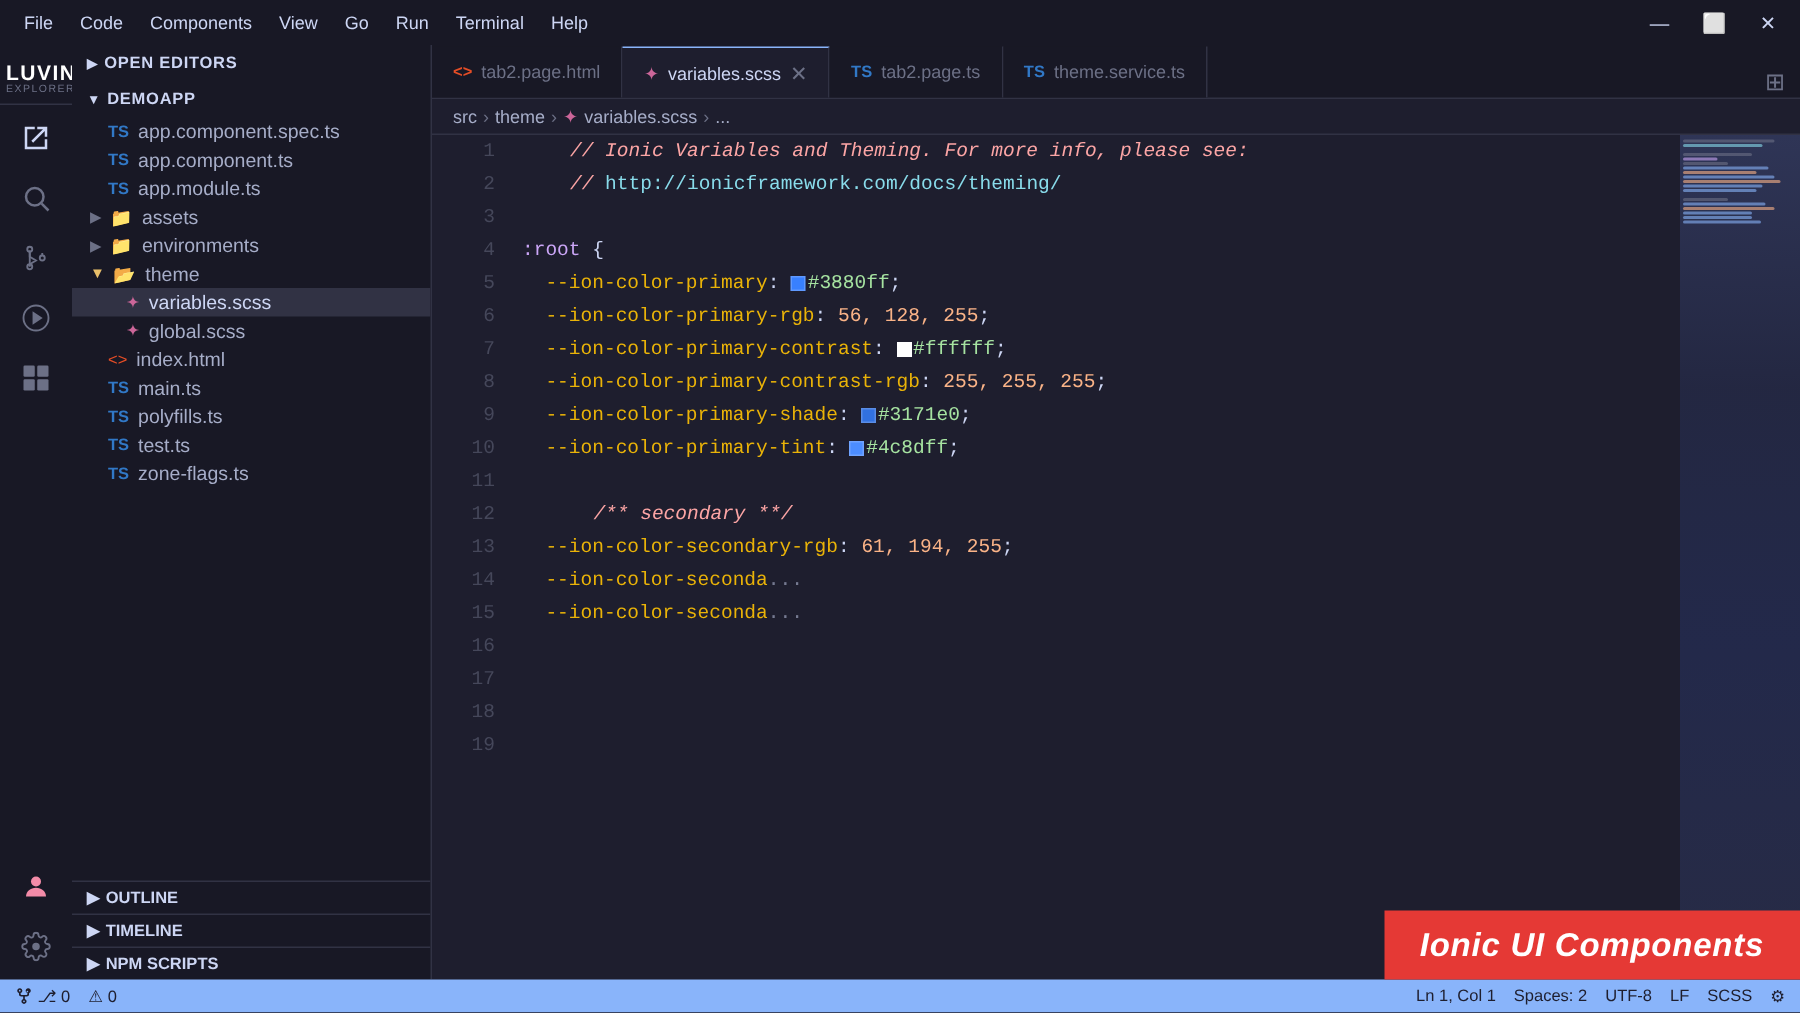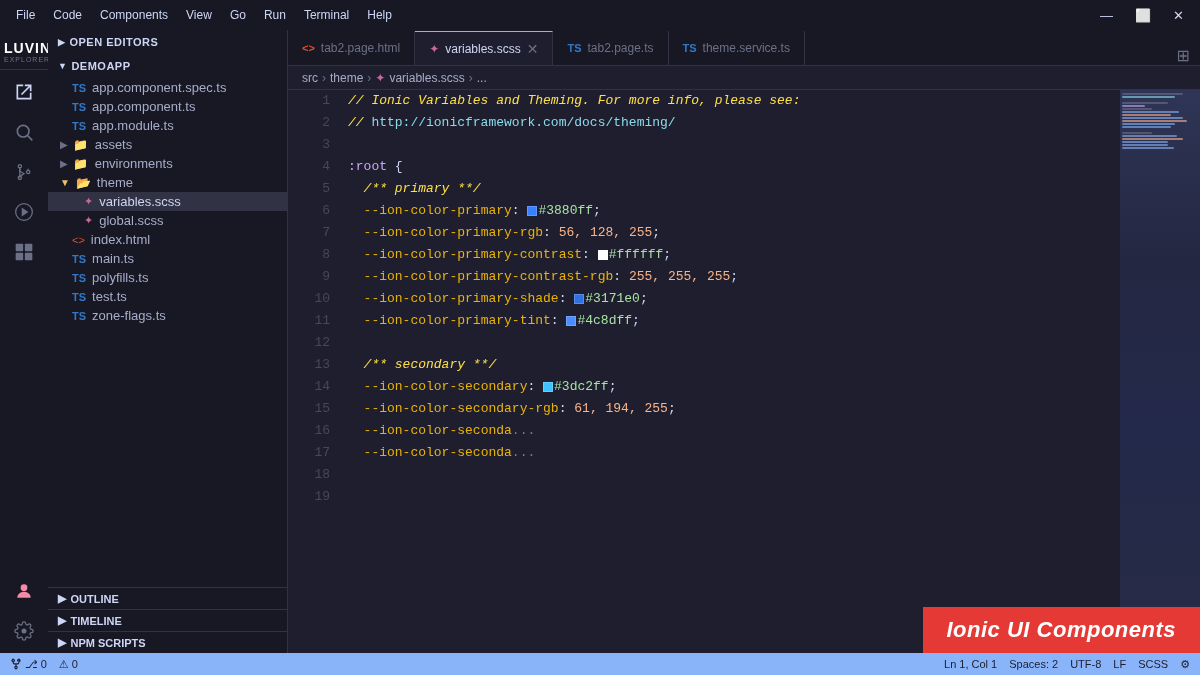"// Ionic Variables and Theming." .c-comment { color: #fde047 -> #fca5a5; margin-left: none -> 32px }
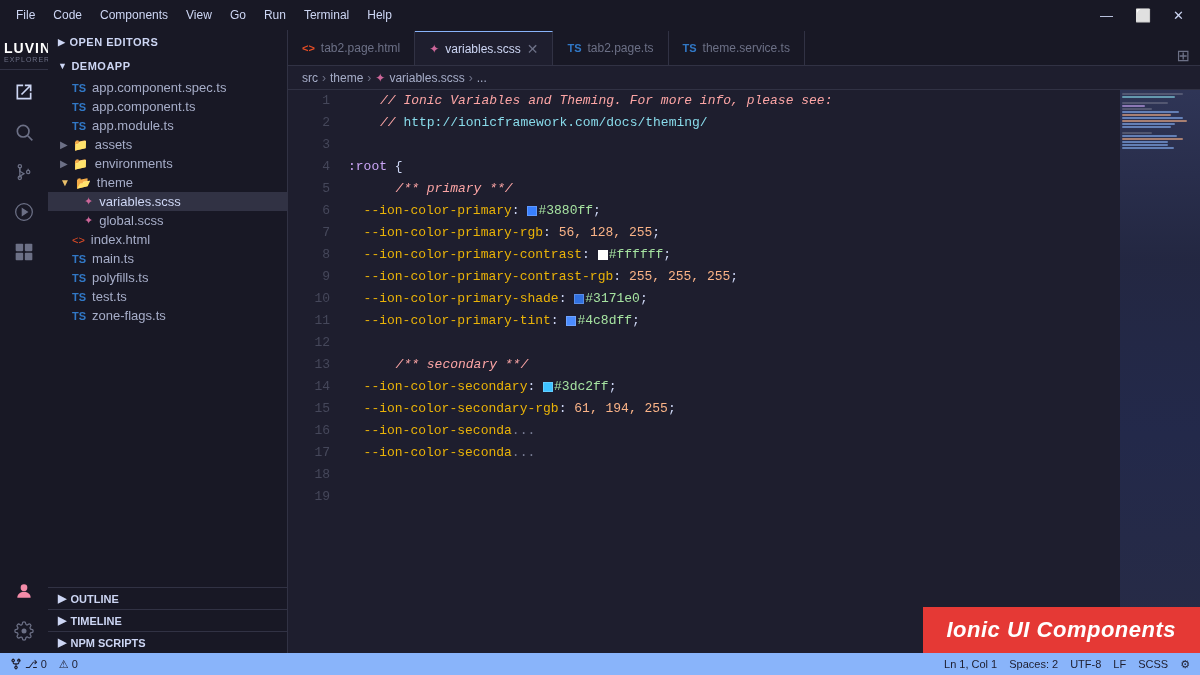"/** primary **/" span.code-line { html: <span> /** primary **/</span> -> none }
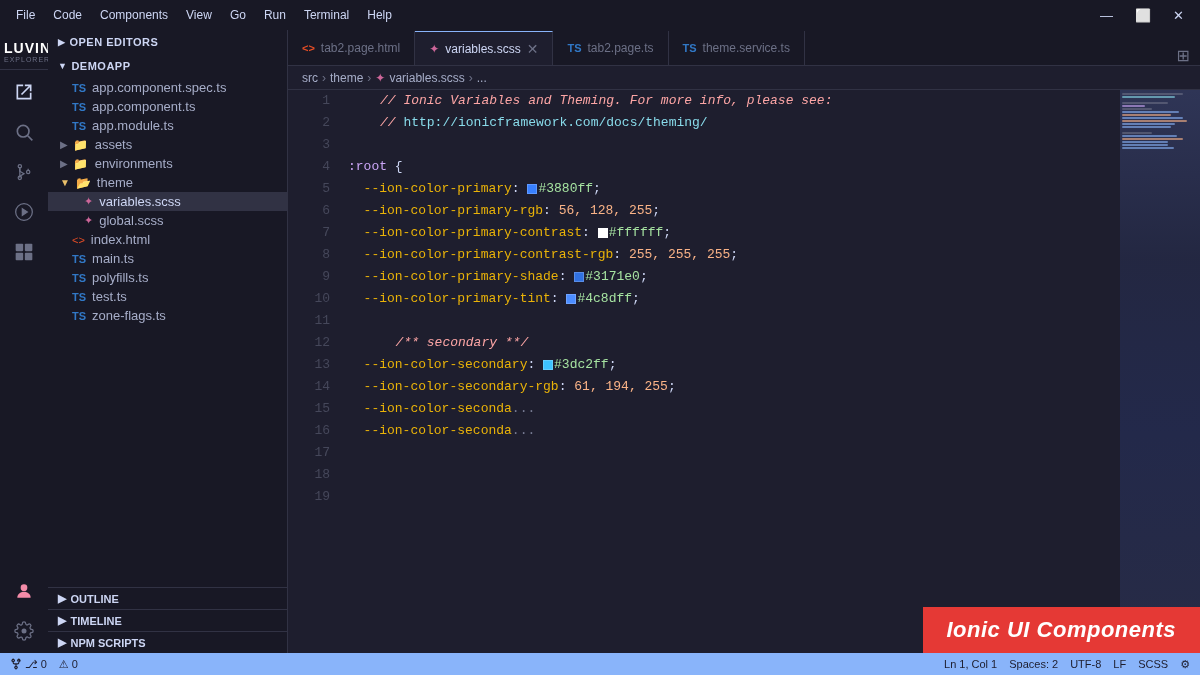"--ion-color-secondary: #3dc2ff;" span.code-line { html: <span> <span>--ion-color-secondary</span><span>:</span> <span></span><span>#3dc2ff</span><span>;</span></span> -> none }
